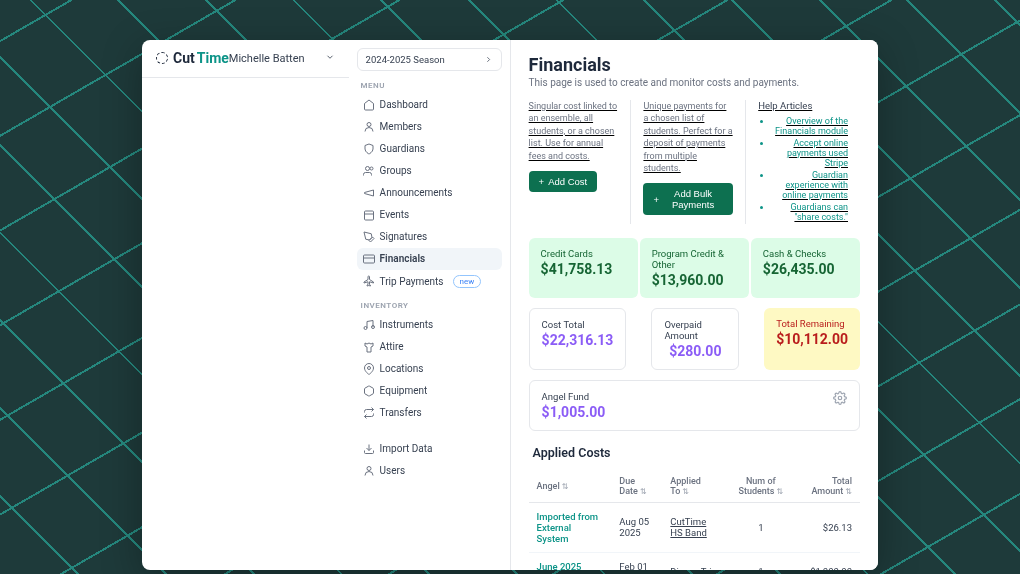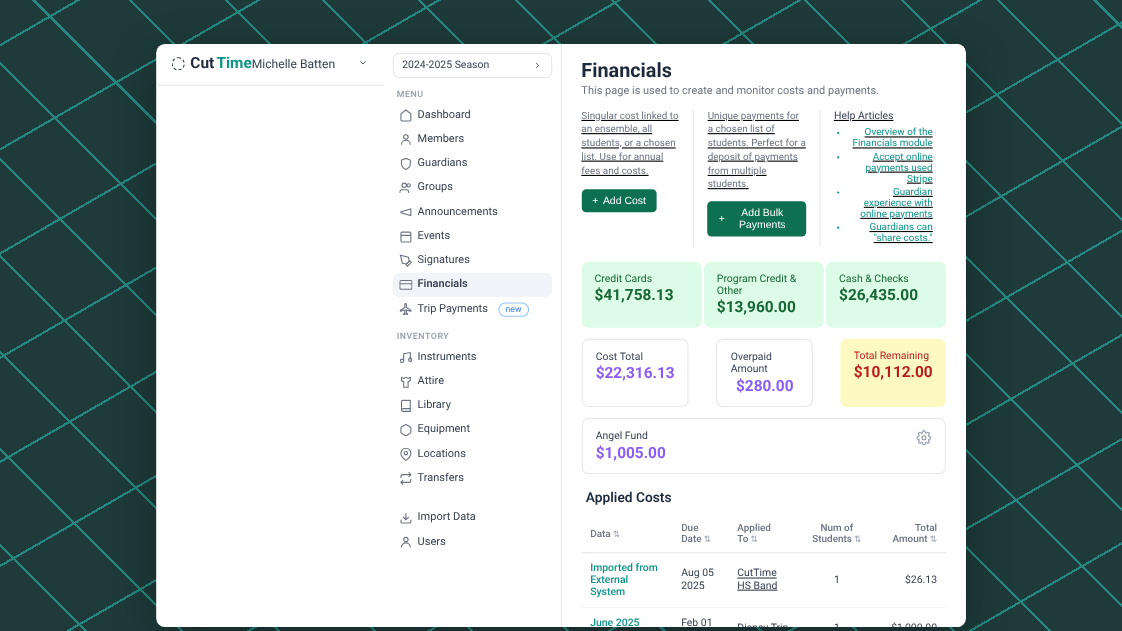"Library" div.nav-item { html: <div> <svg> <path></path> <path></path> </svg> <span>Library</span> </div> -> none }
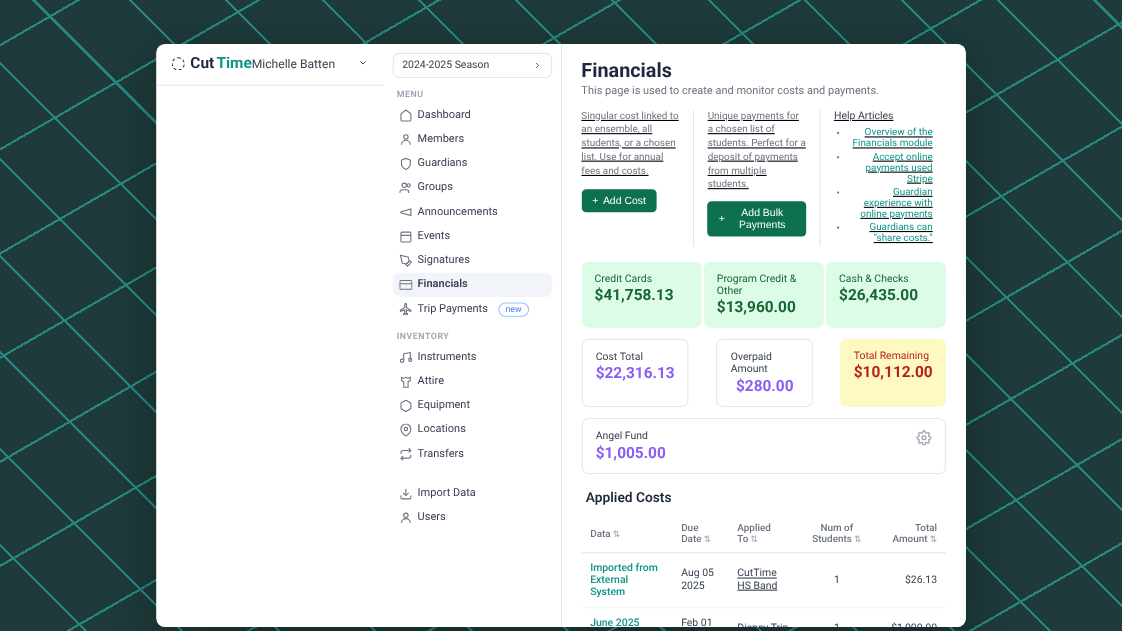"Equipment" div.nav-item { order: before "Locations" -> after "Locations" }
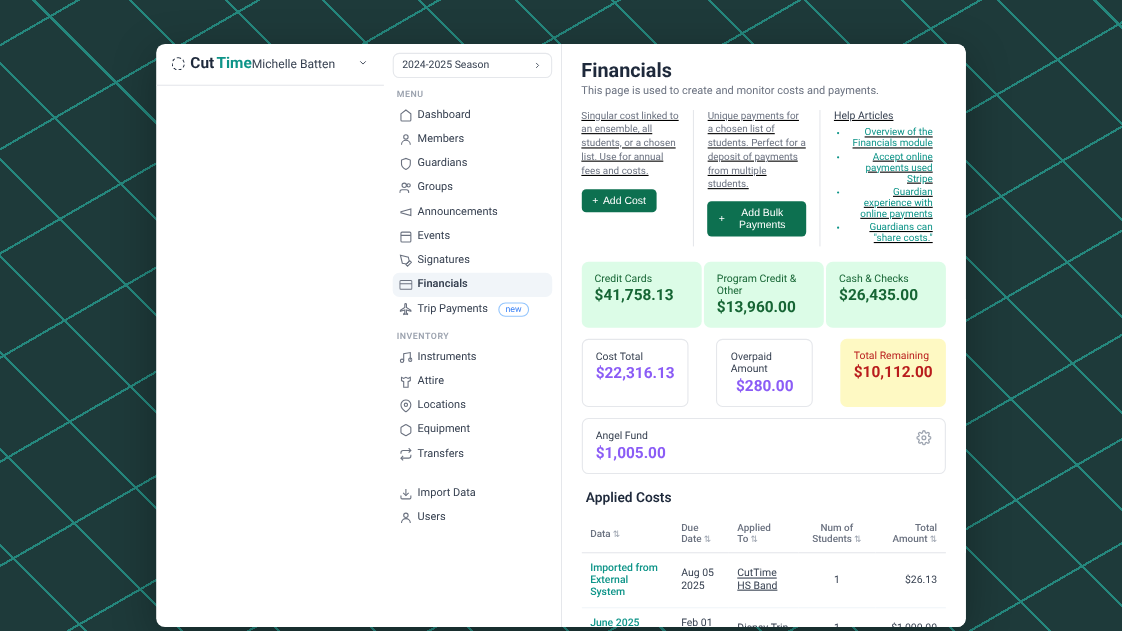"Data" span { text: Data -> Angel }
